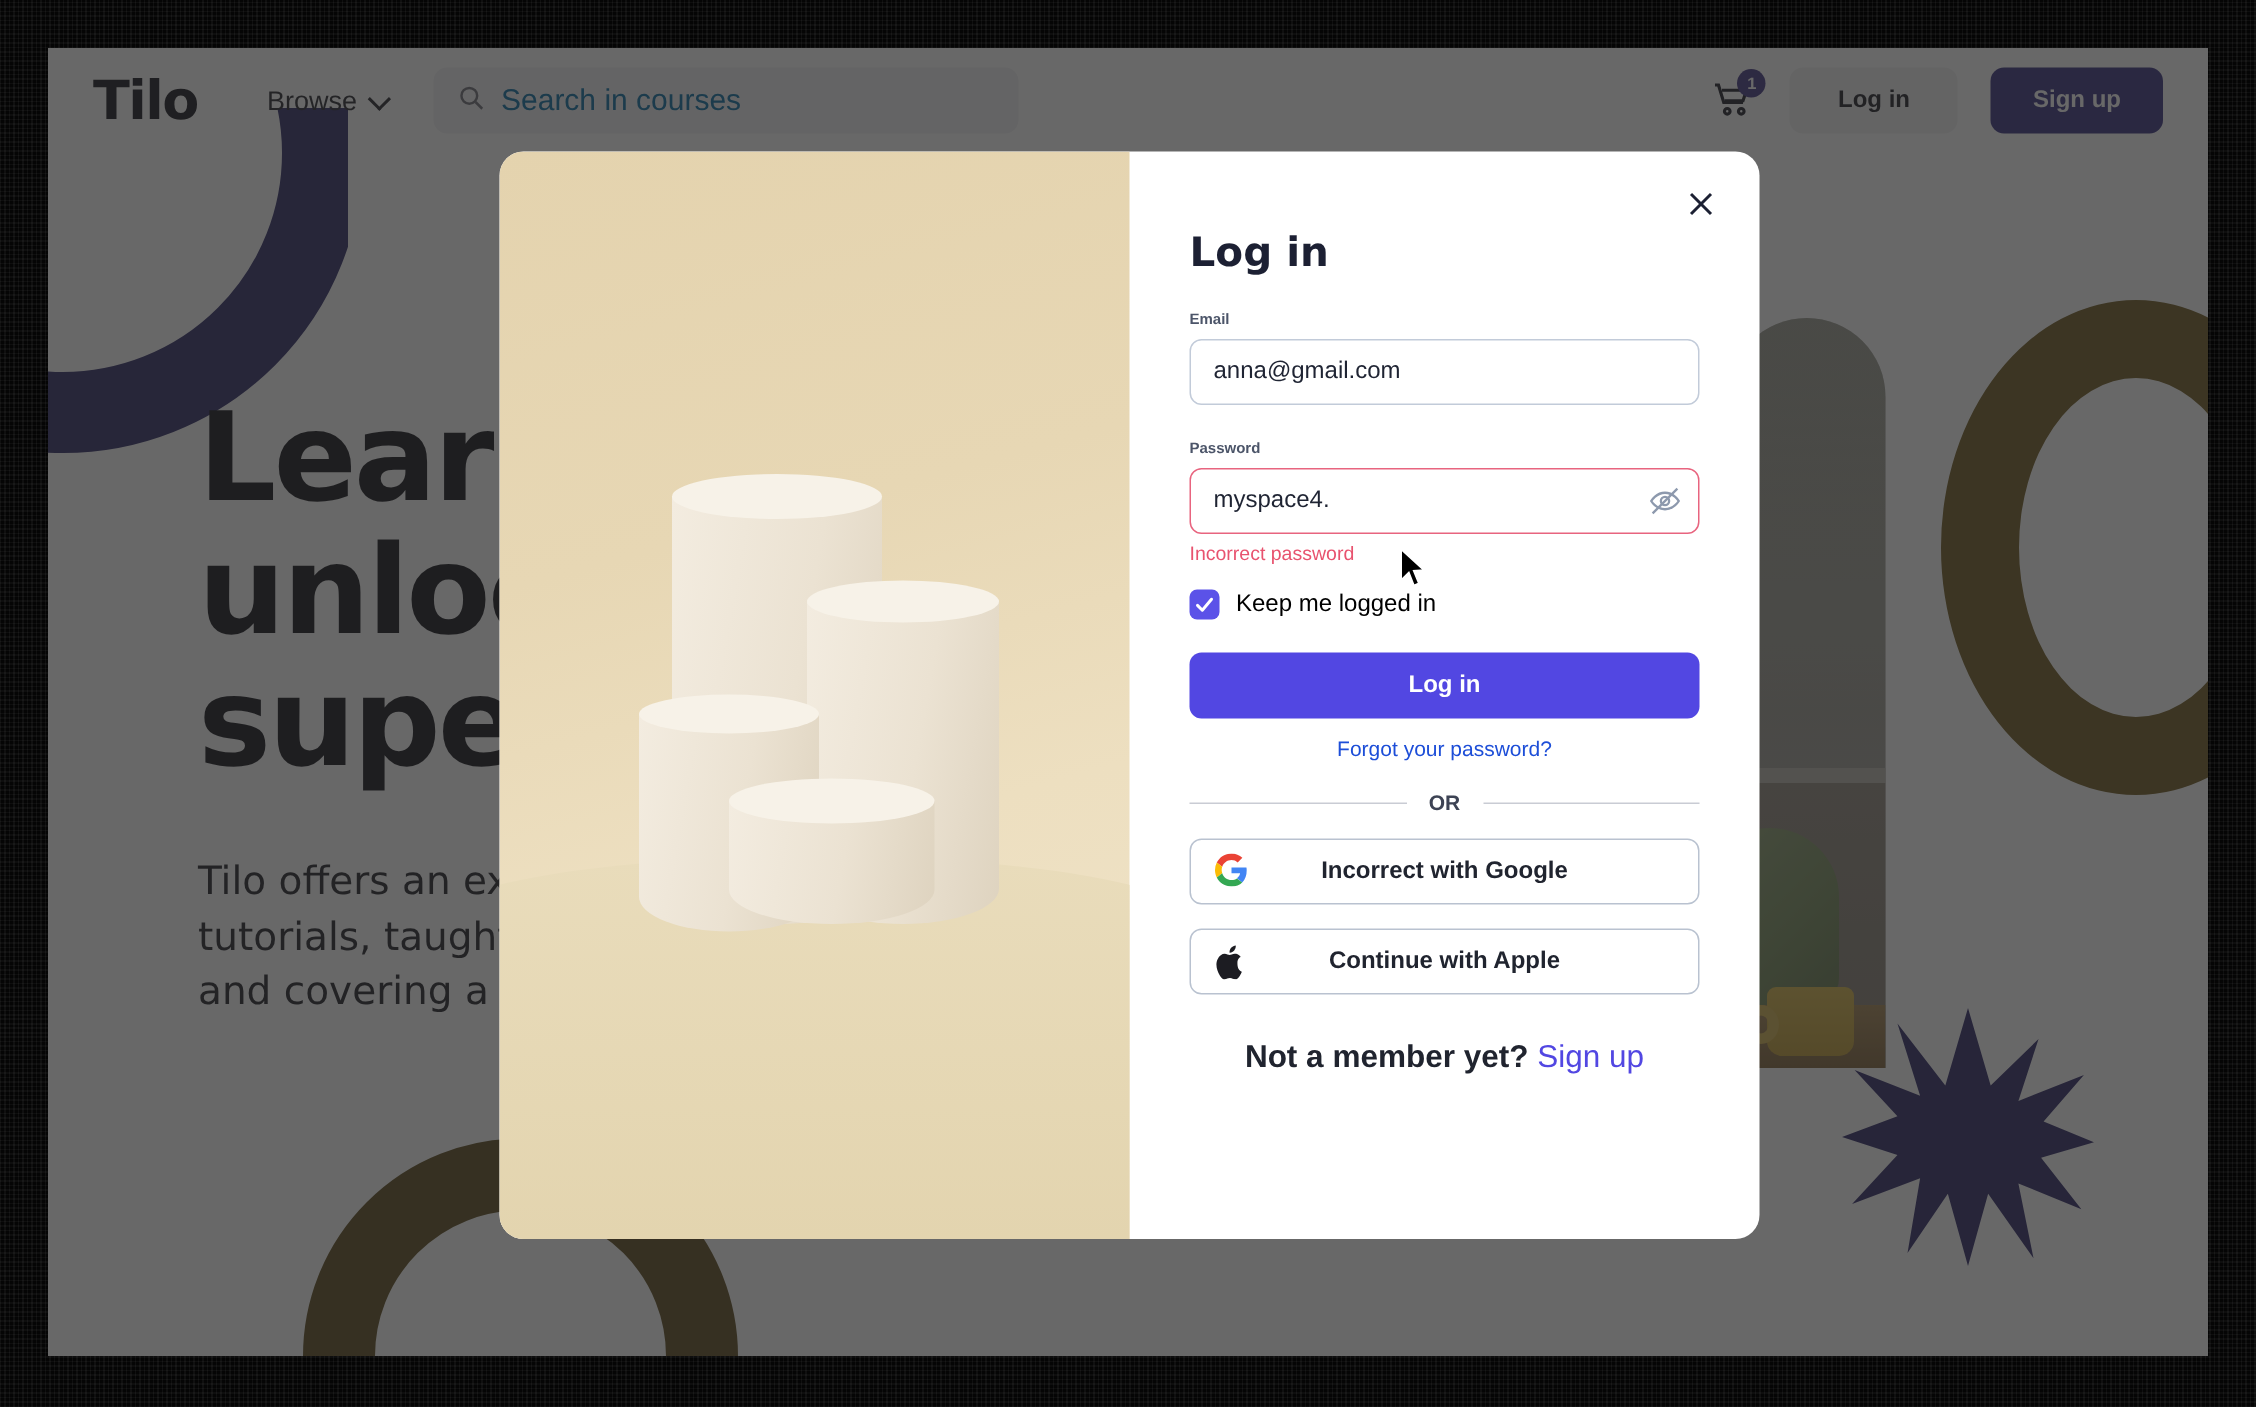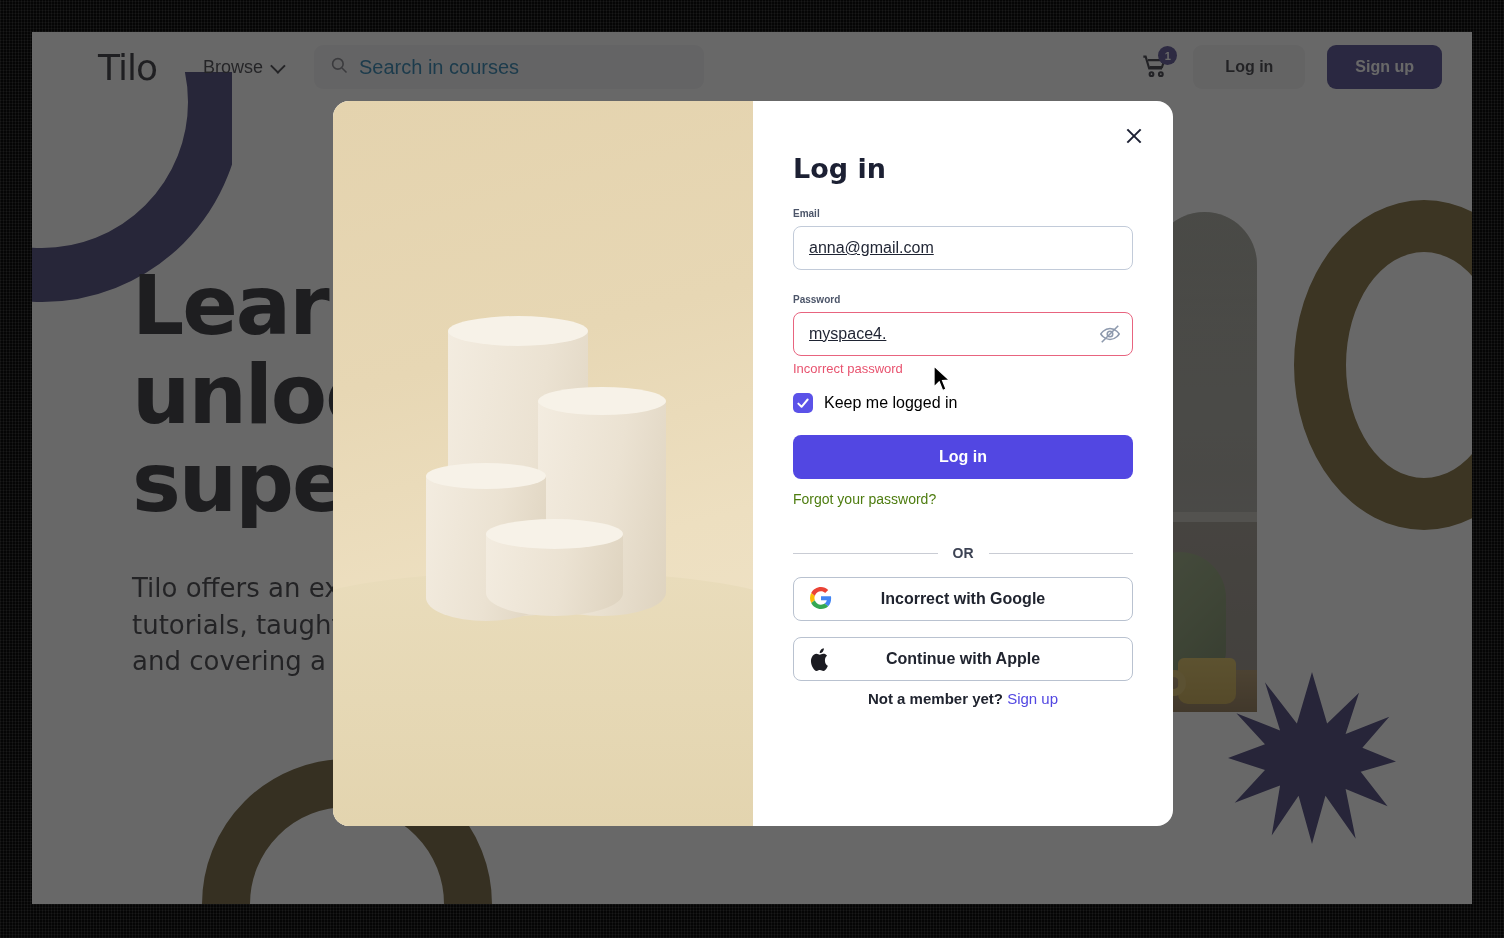"Tilo" .logo { font-weight: normal -> bold; margin-left: 36px -> none }
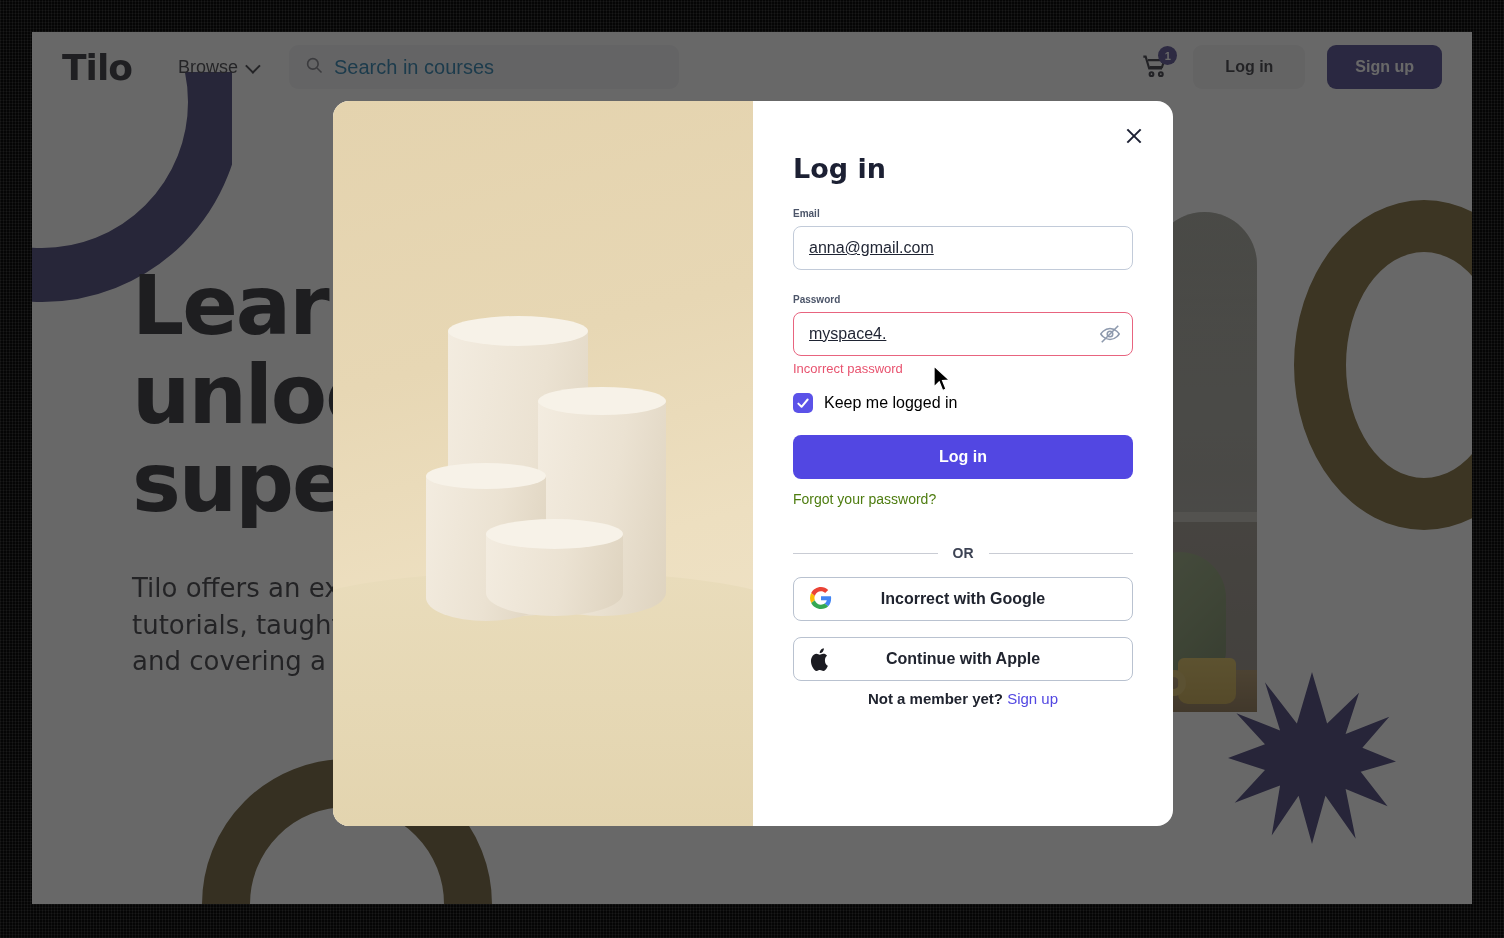"anna@gmail.com" .txt-input { text-decoration: underline -> none }
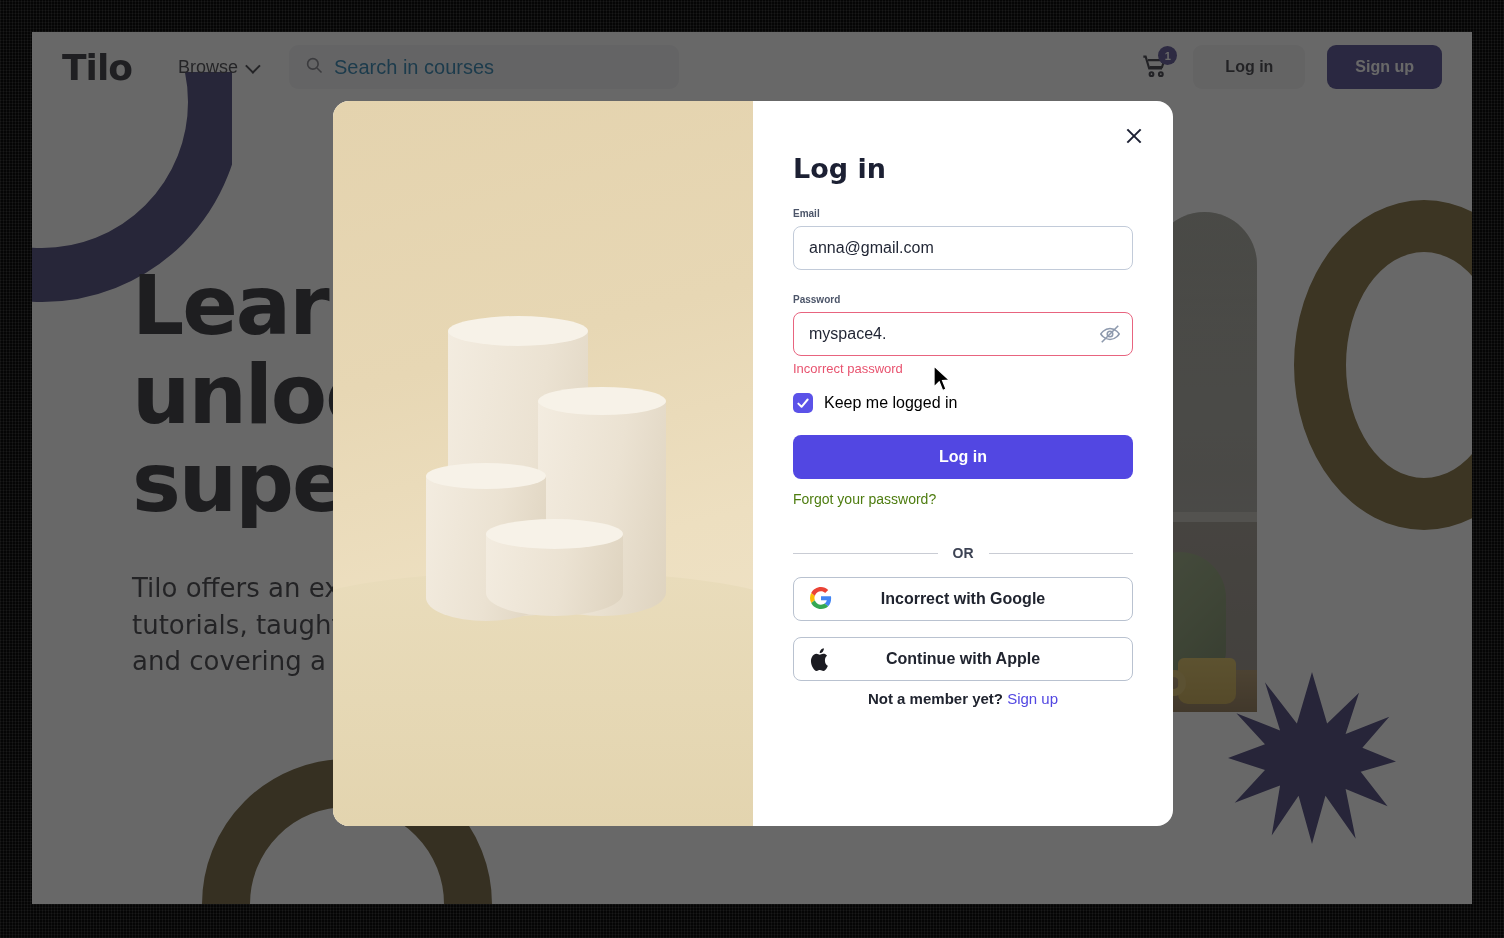"Forgot your password?" .forgot { color: #4d7c0f -> #1d4ed8; text-align: left -> center }
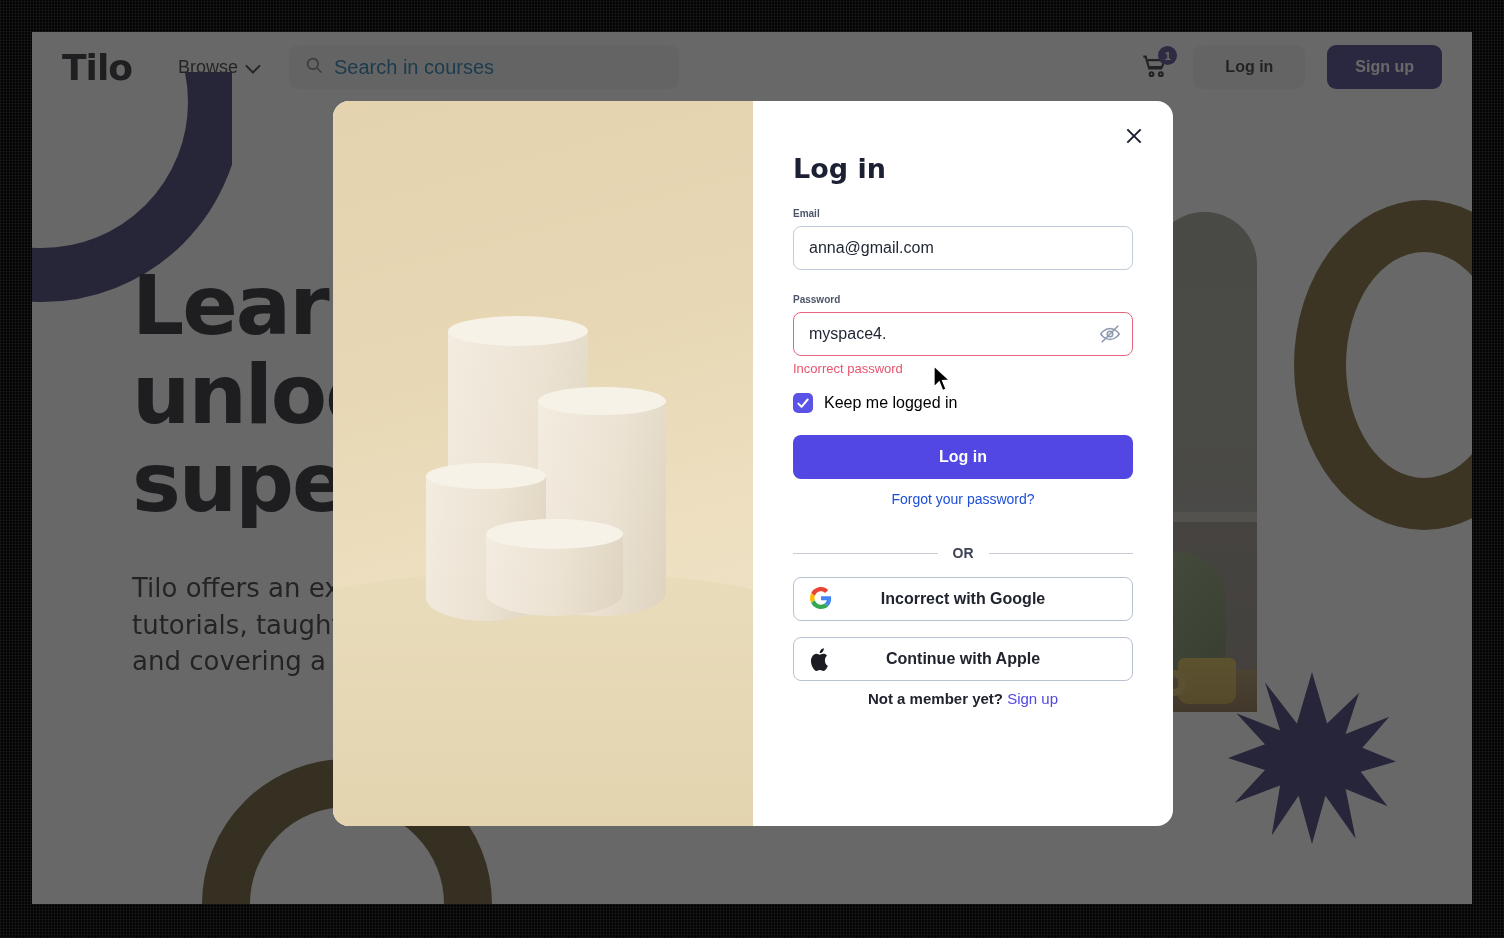"OR" .or-row { margin-top: 38px -> 20px }
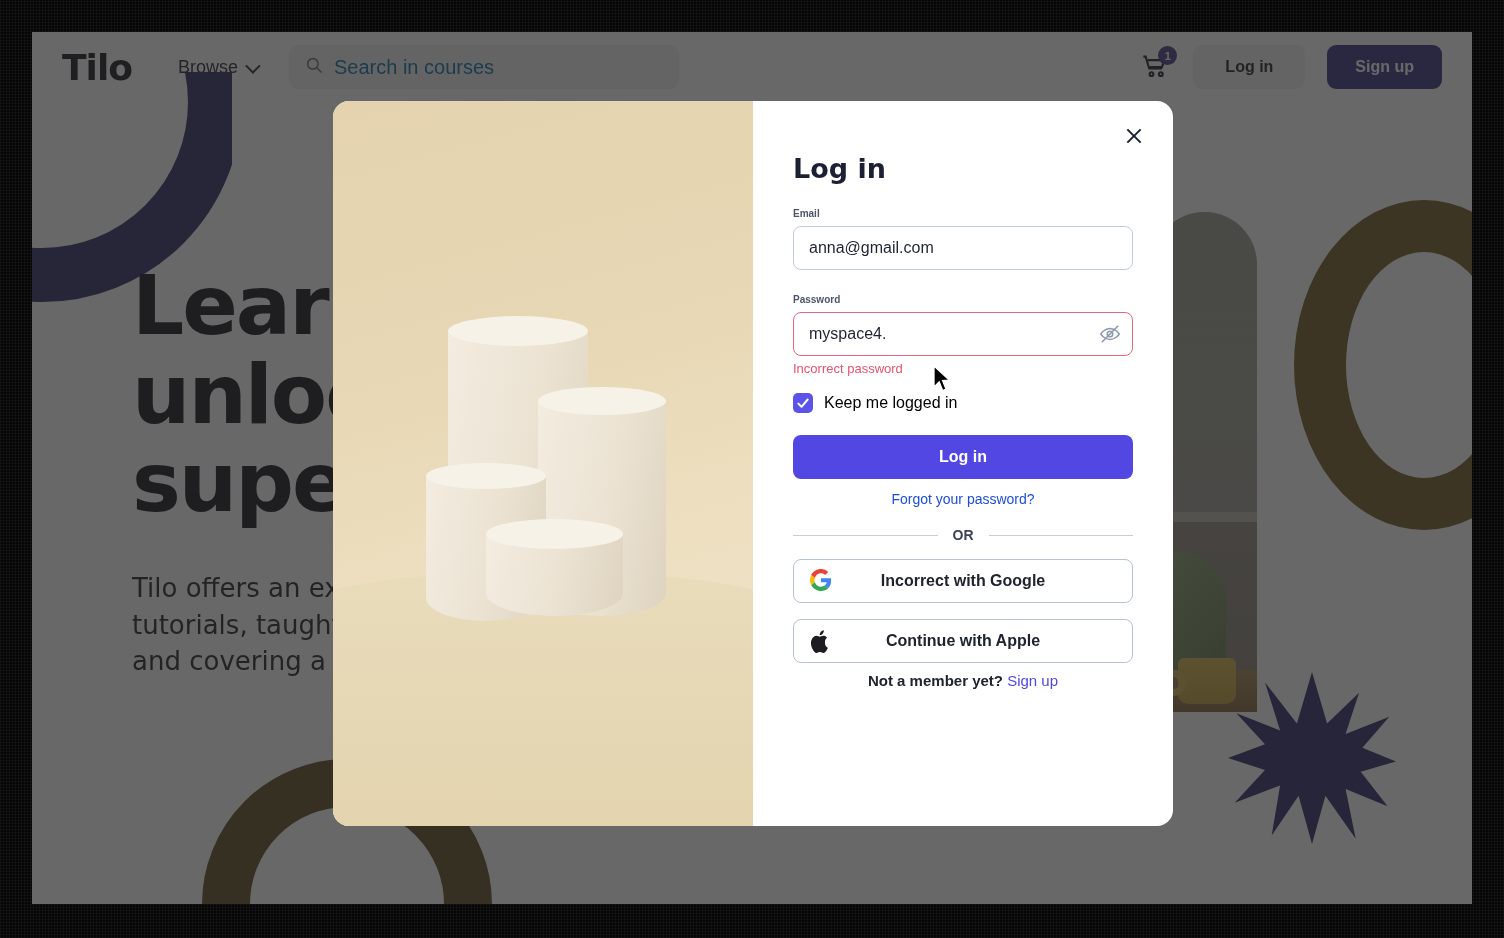"Not a member yet? Sign" .not-member { font-size: 15px -> 21px; margin-top: 9px -> 30px }
